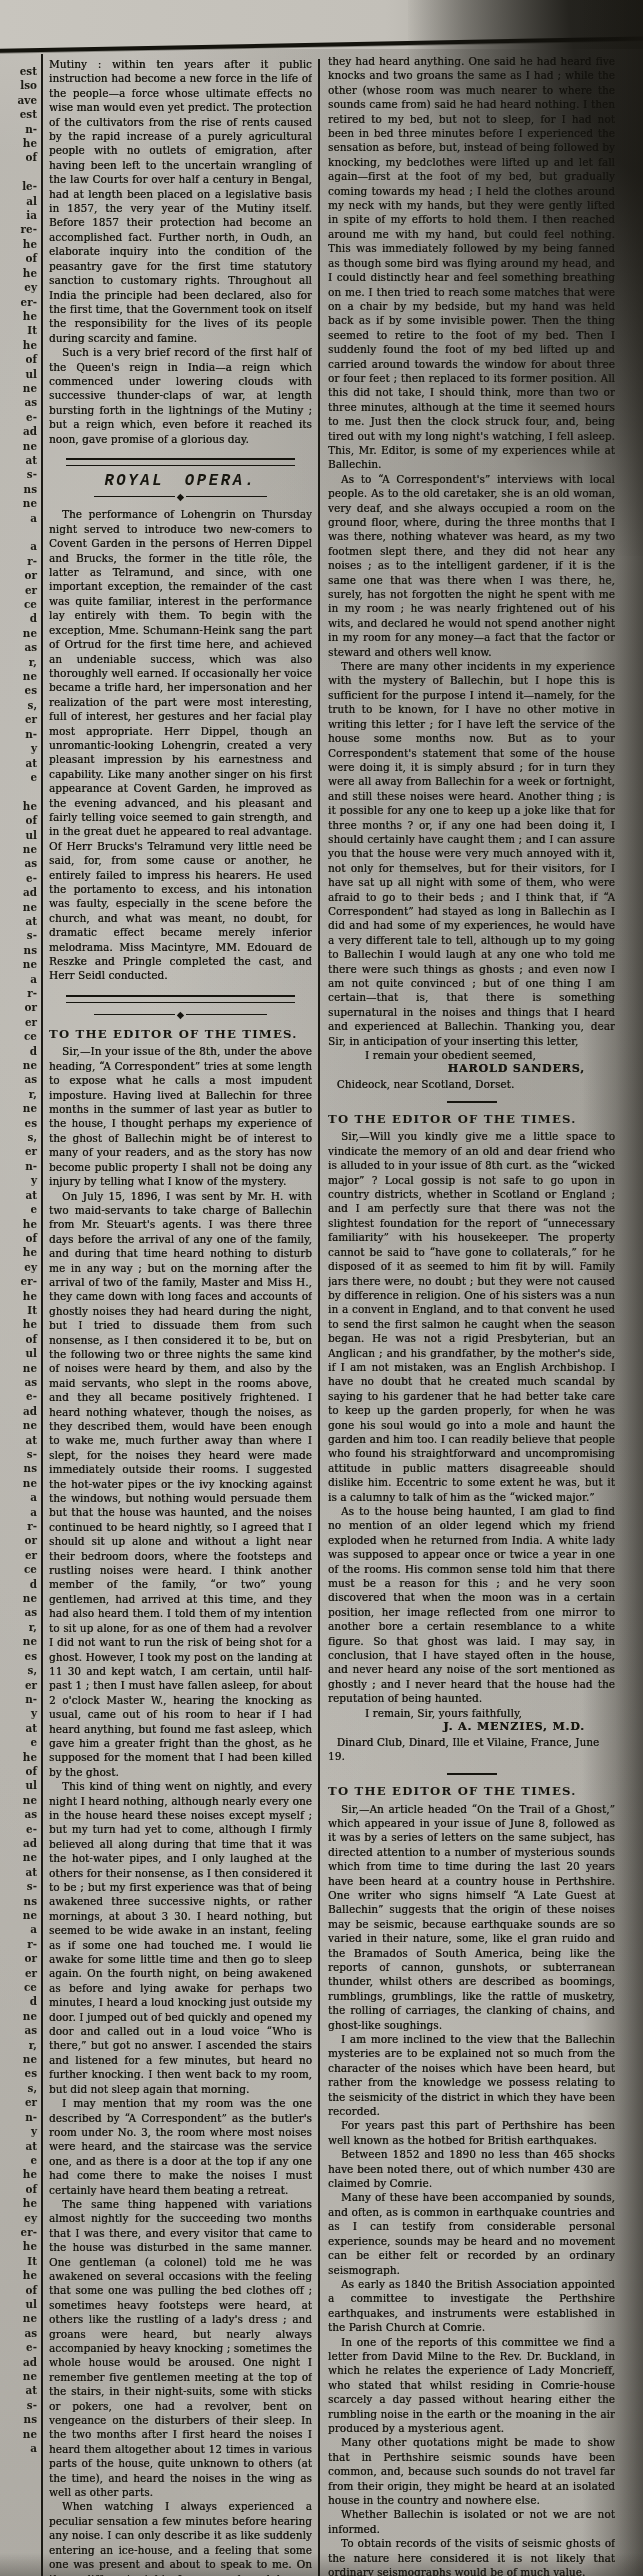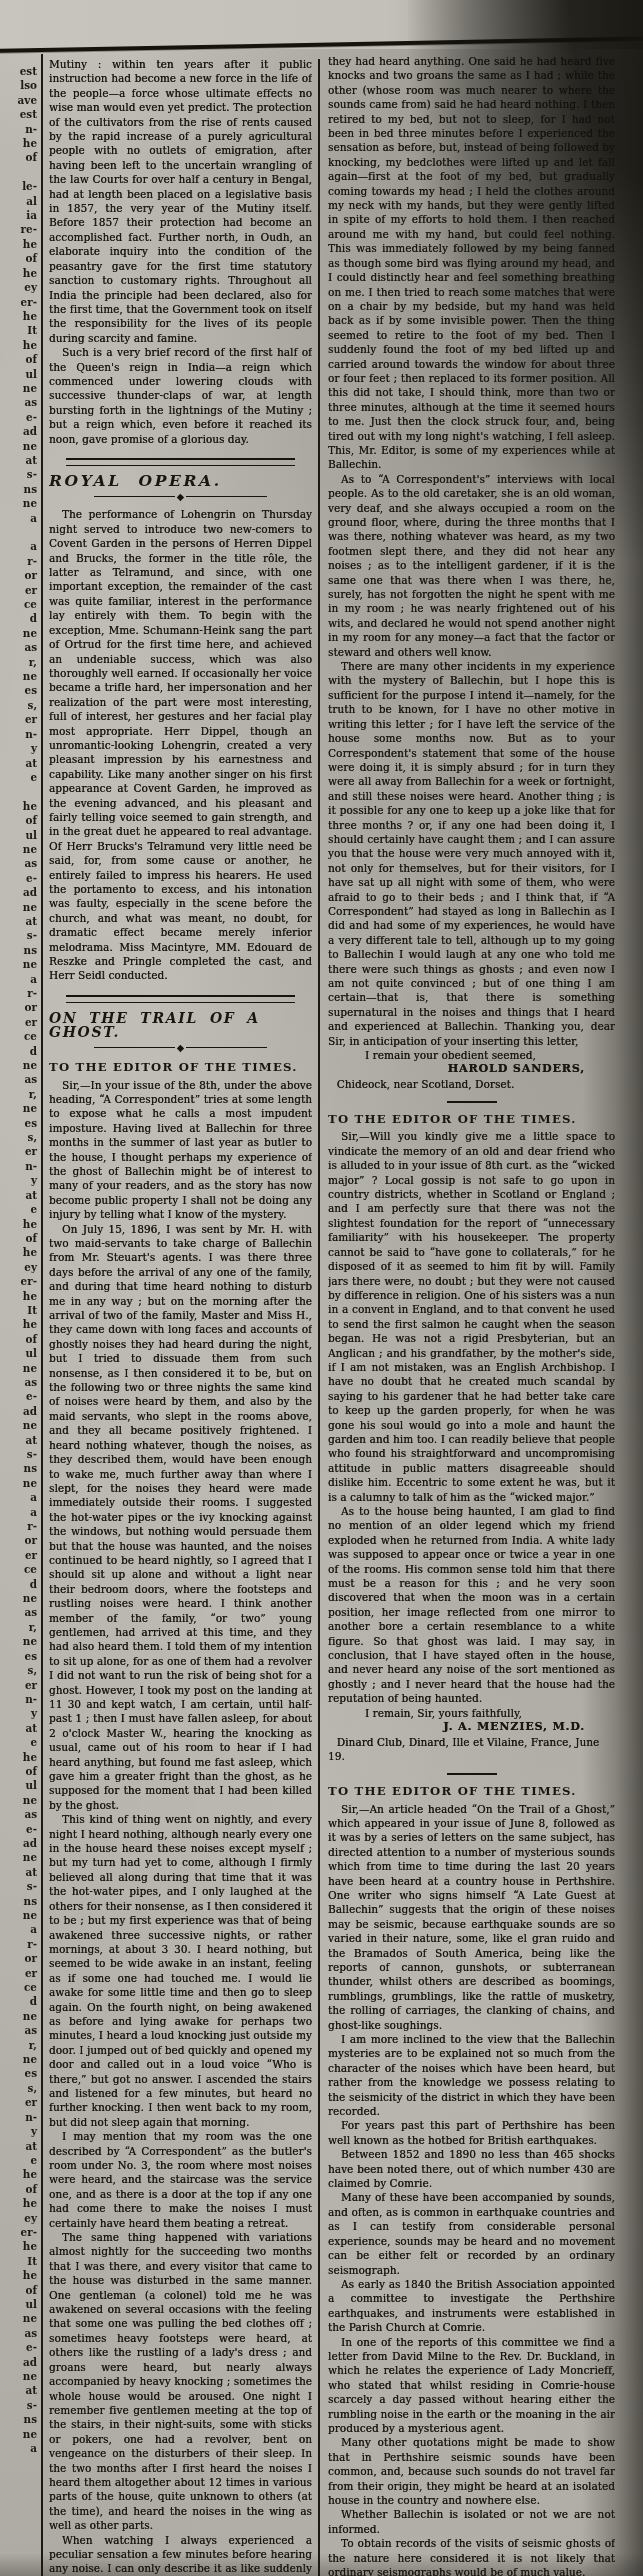"ROYAL OPERA." .headline { font-family: none -> Liberation Mono, monospace; text-align: none -> center }
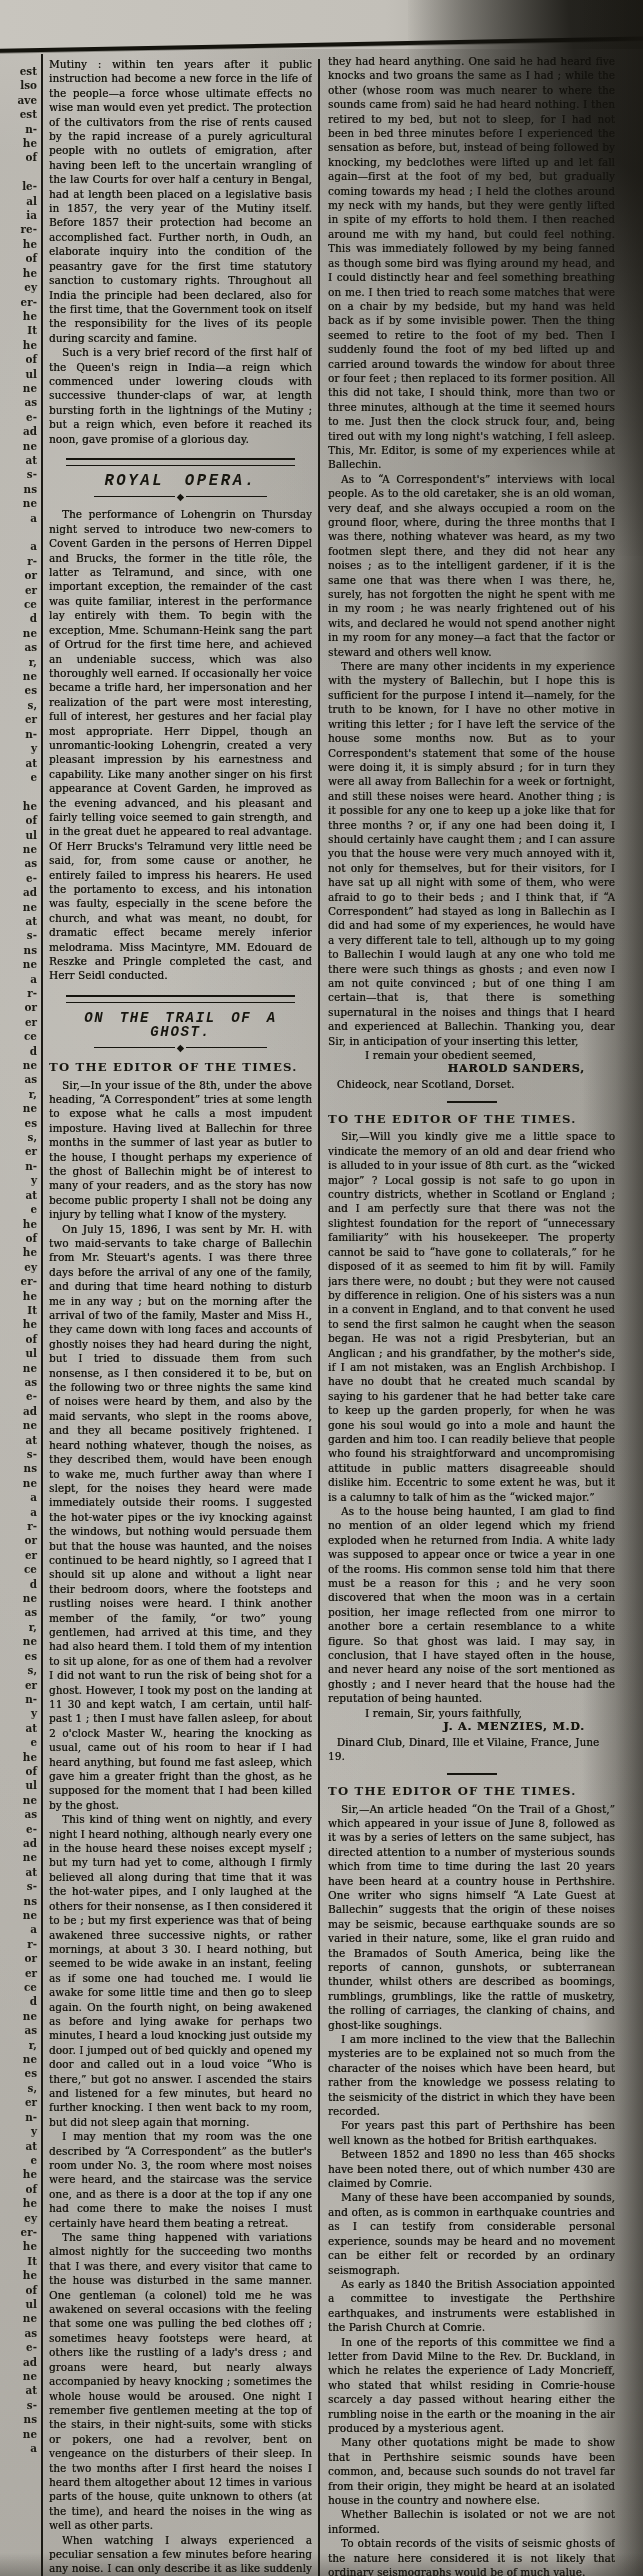"ON THE TRAIL OF A" div.headline { html: <div>ON THE TRAIL OF A GHOST.</div> -> none }
